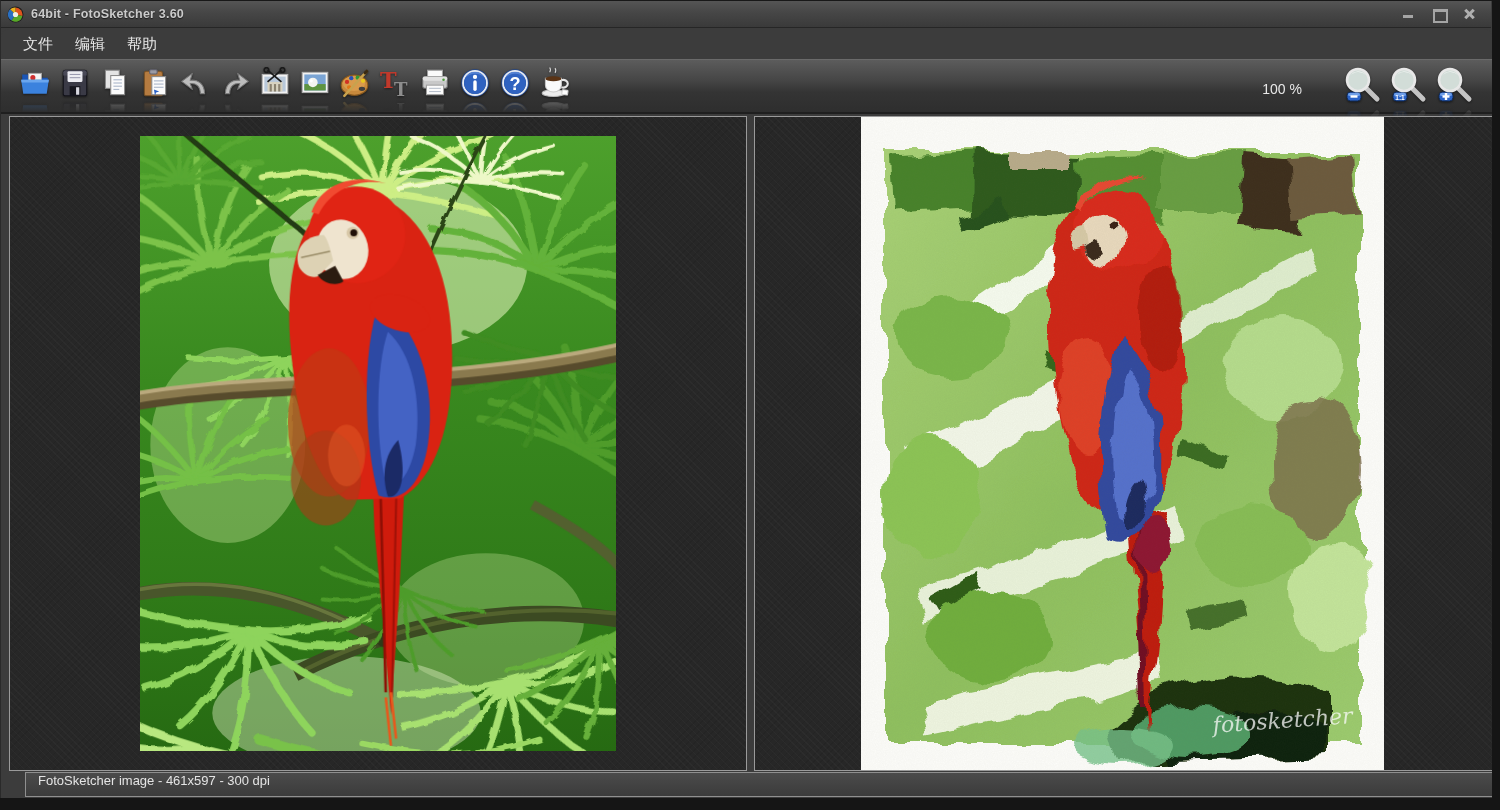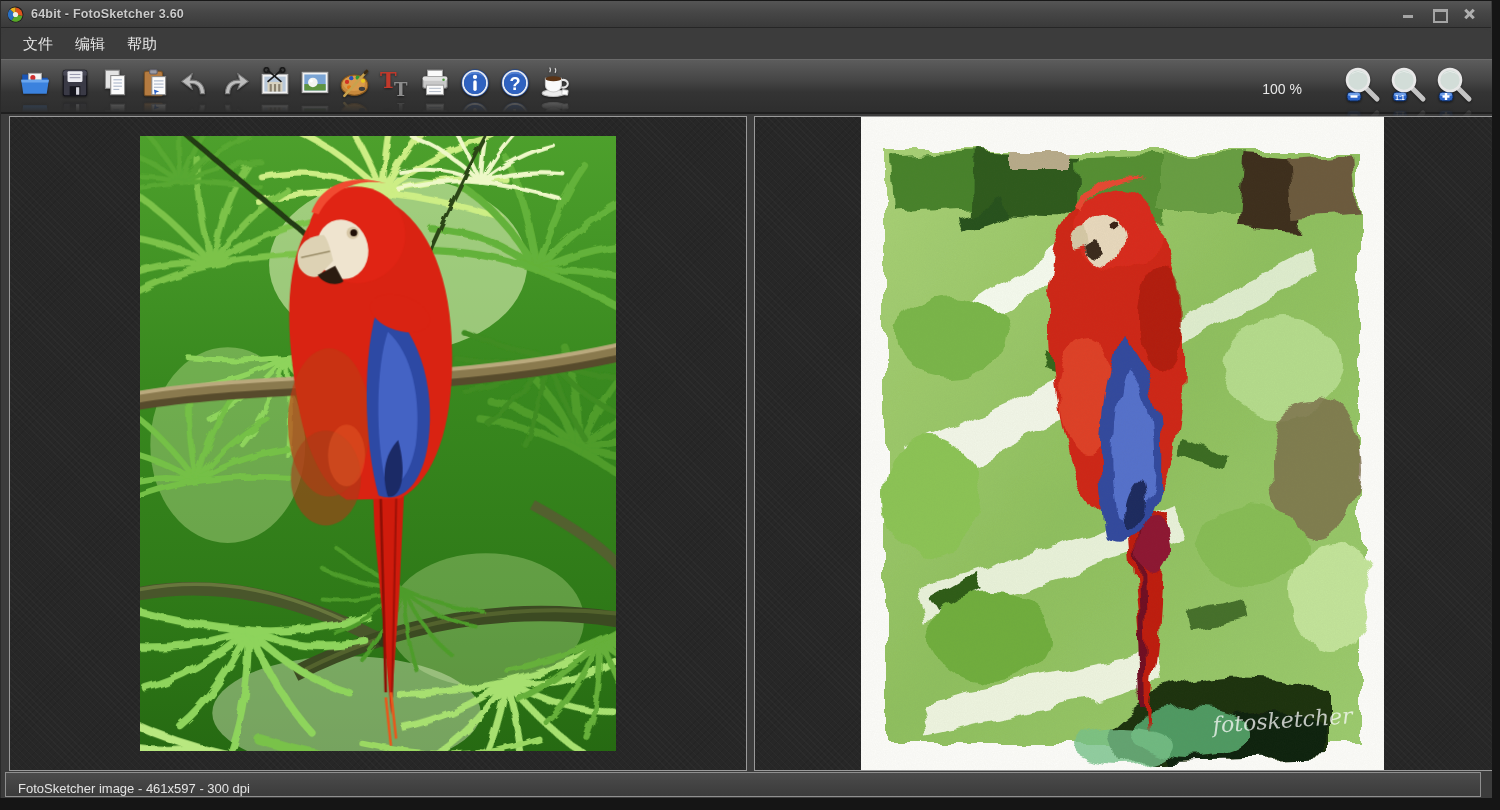"FotoSketcher image - 461x597 -" .status { align-items: flex-end -> flex-start; left: 4px -> 24px }
